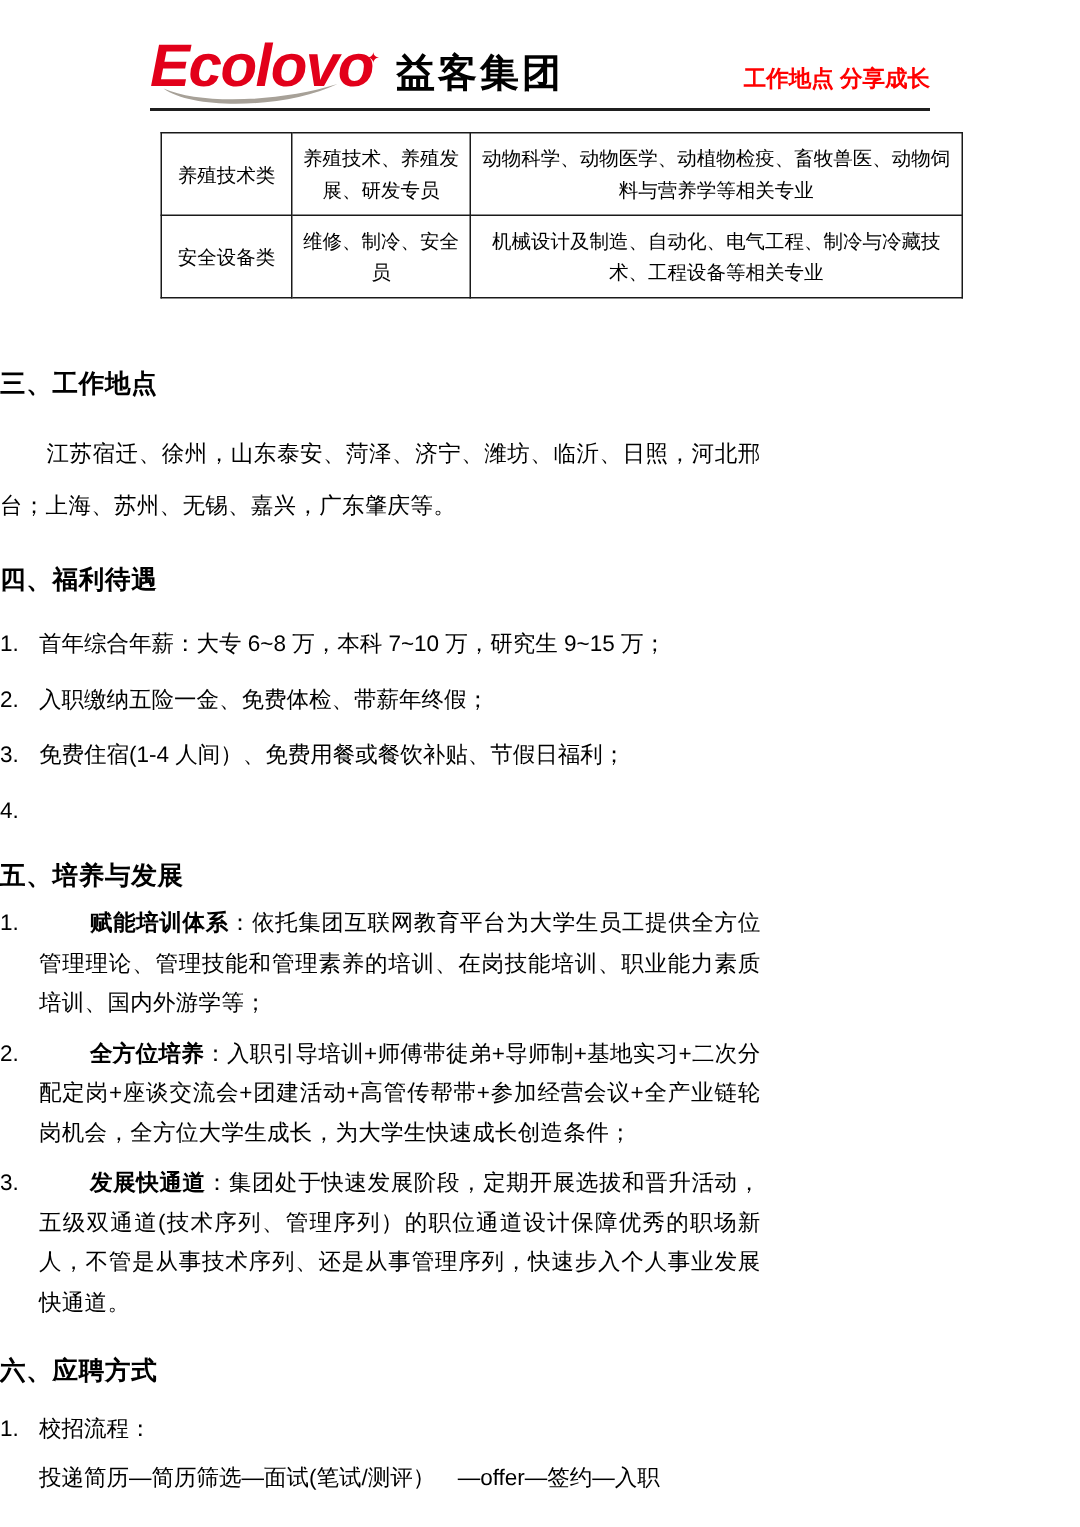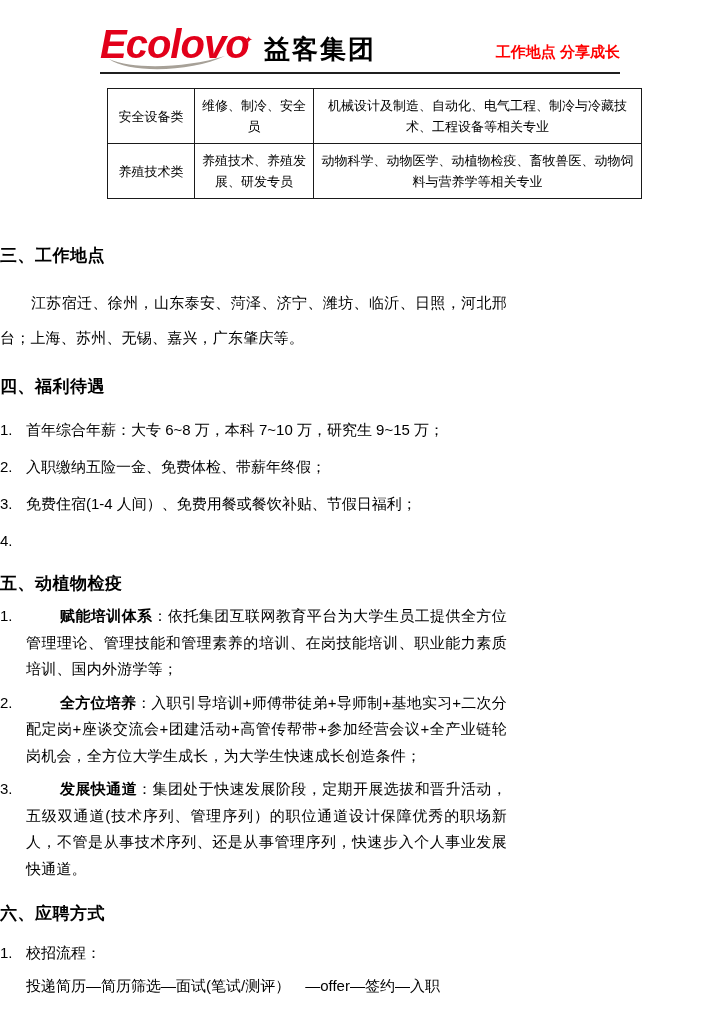"安全设备类" tr { order: before "养殖技术类" -> after "养殖技术类" }
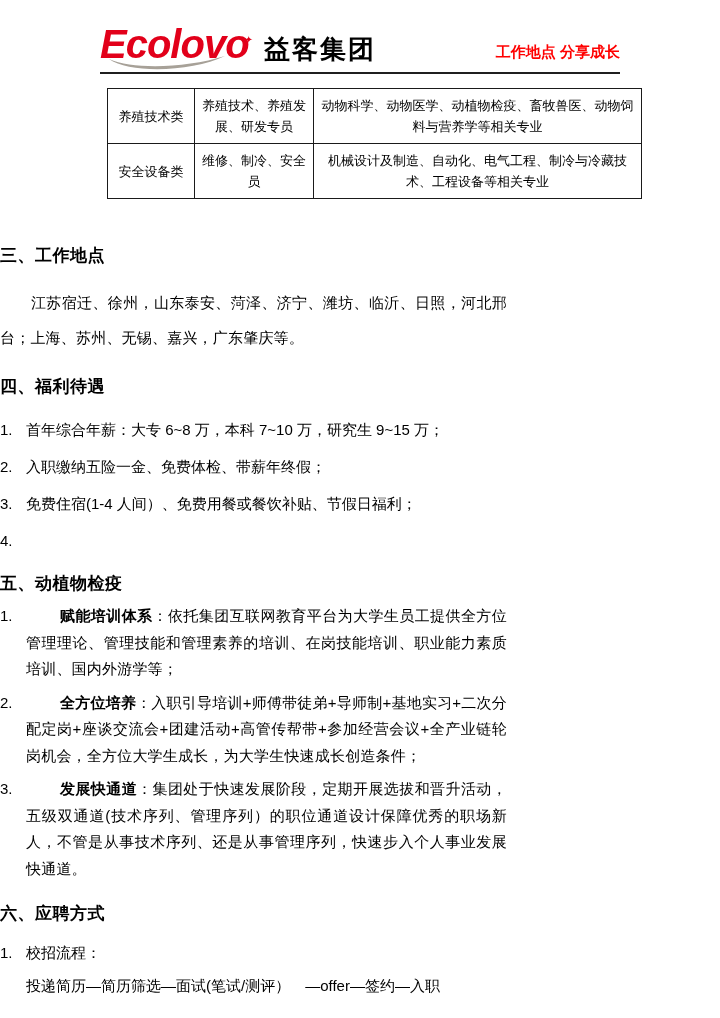"五、动植物检疫" h2.sec-heading { text: 动植物检疫 -> 培养与发展 }
